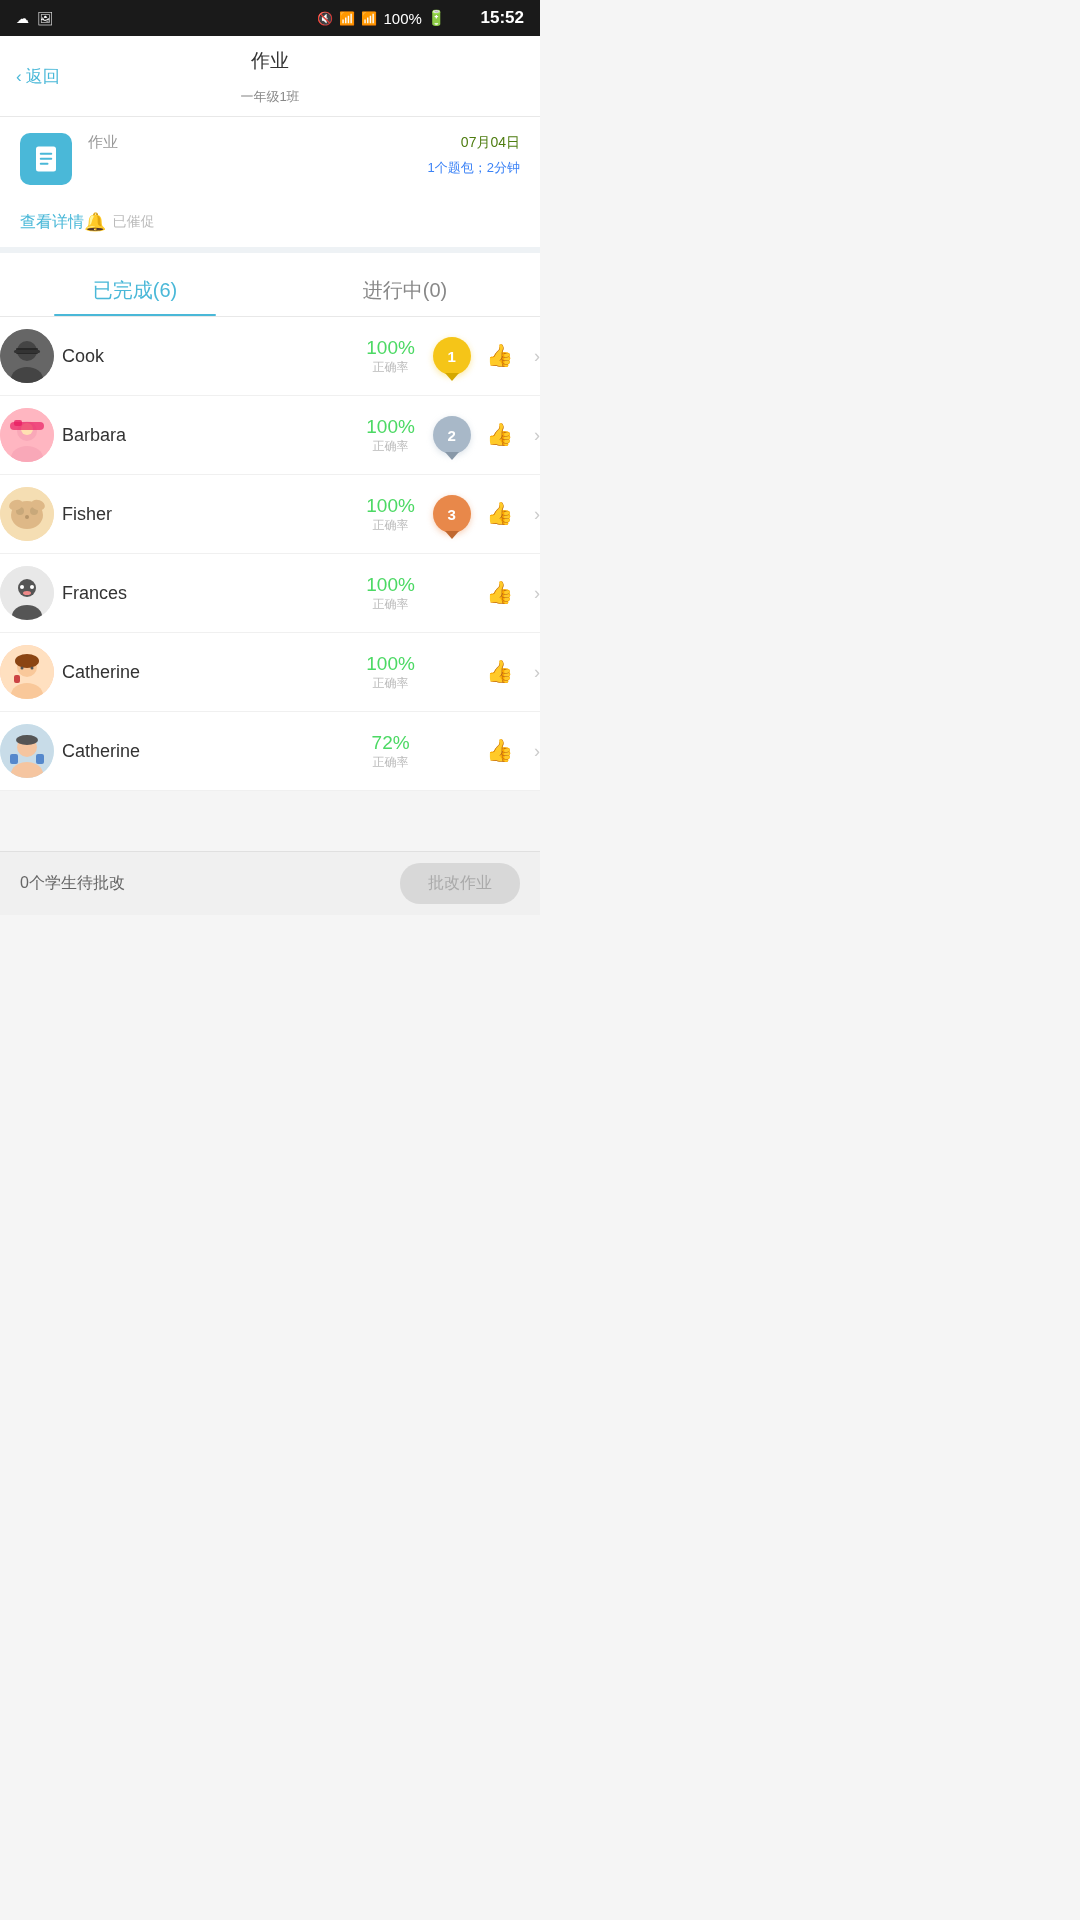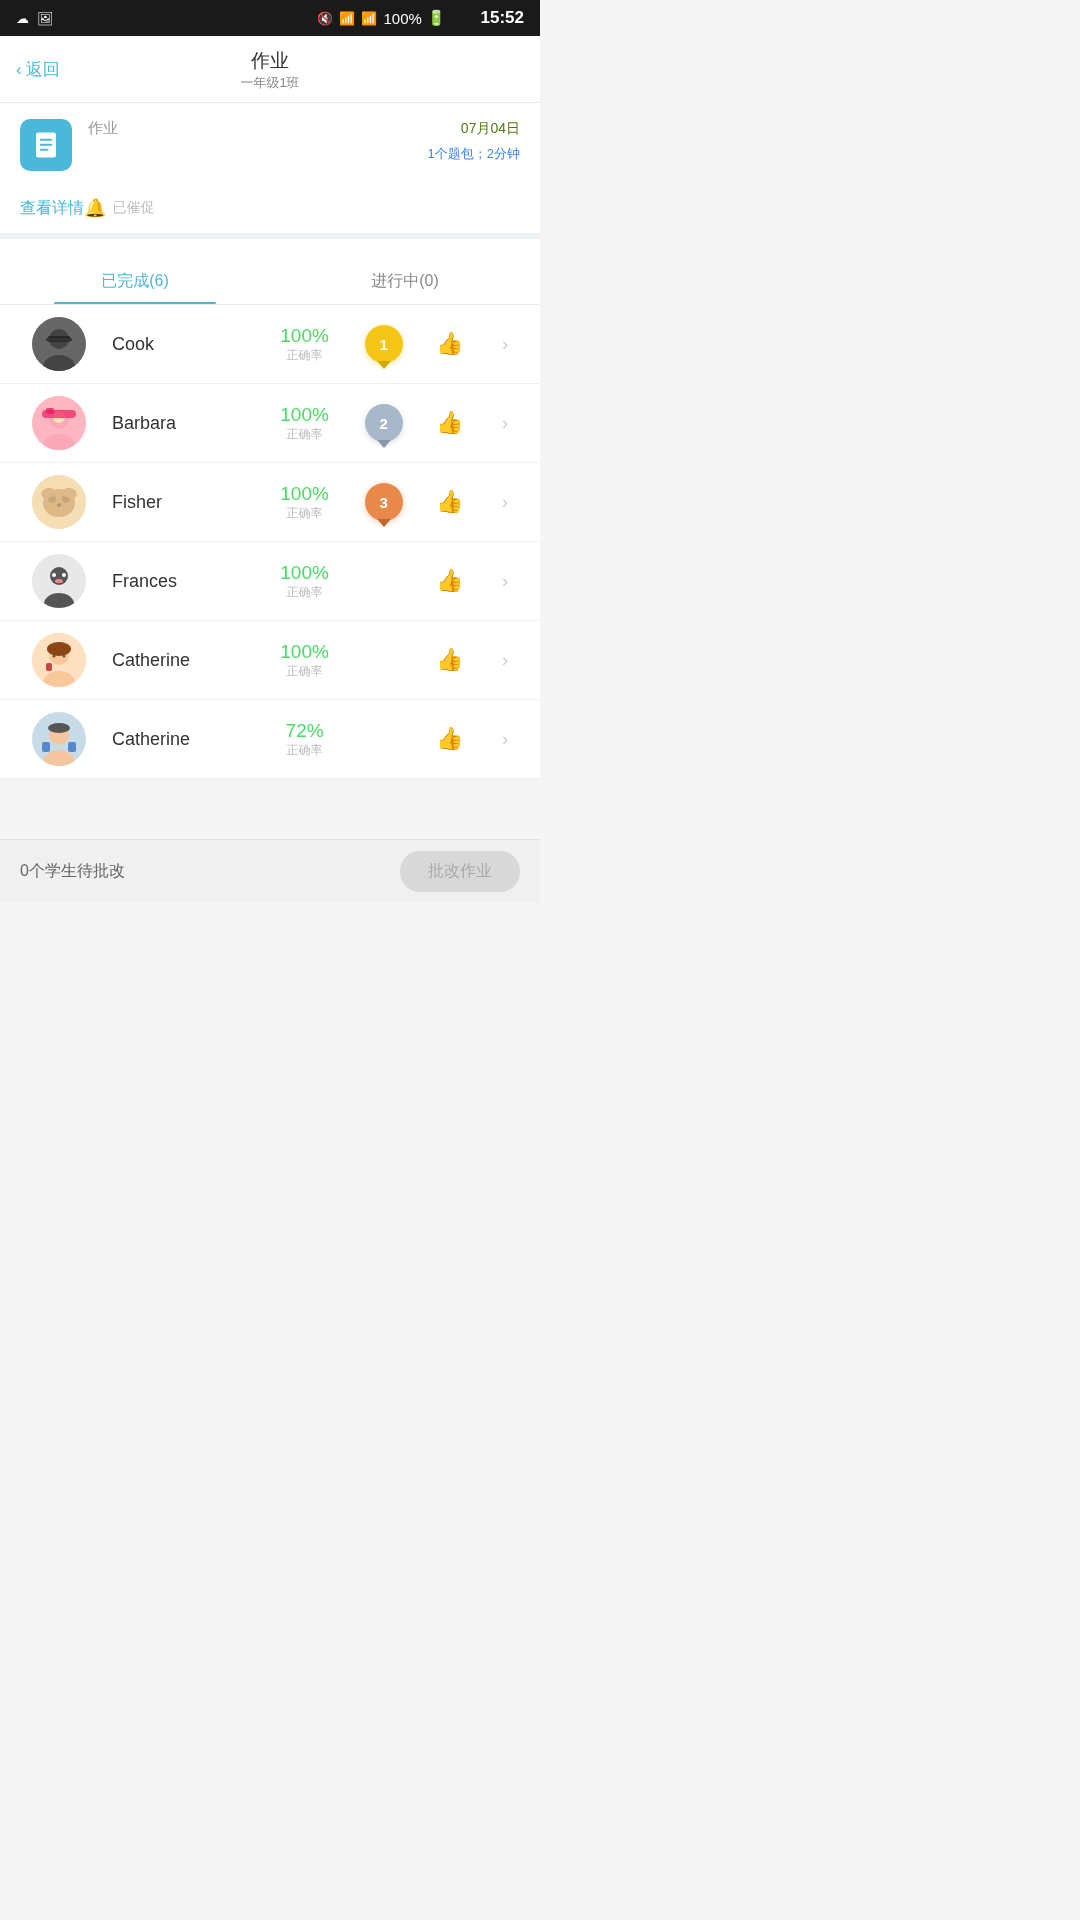"一年级1班" .nav-subtitle { margin-top: 0 -> 14px }
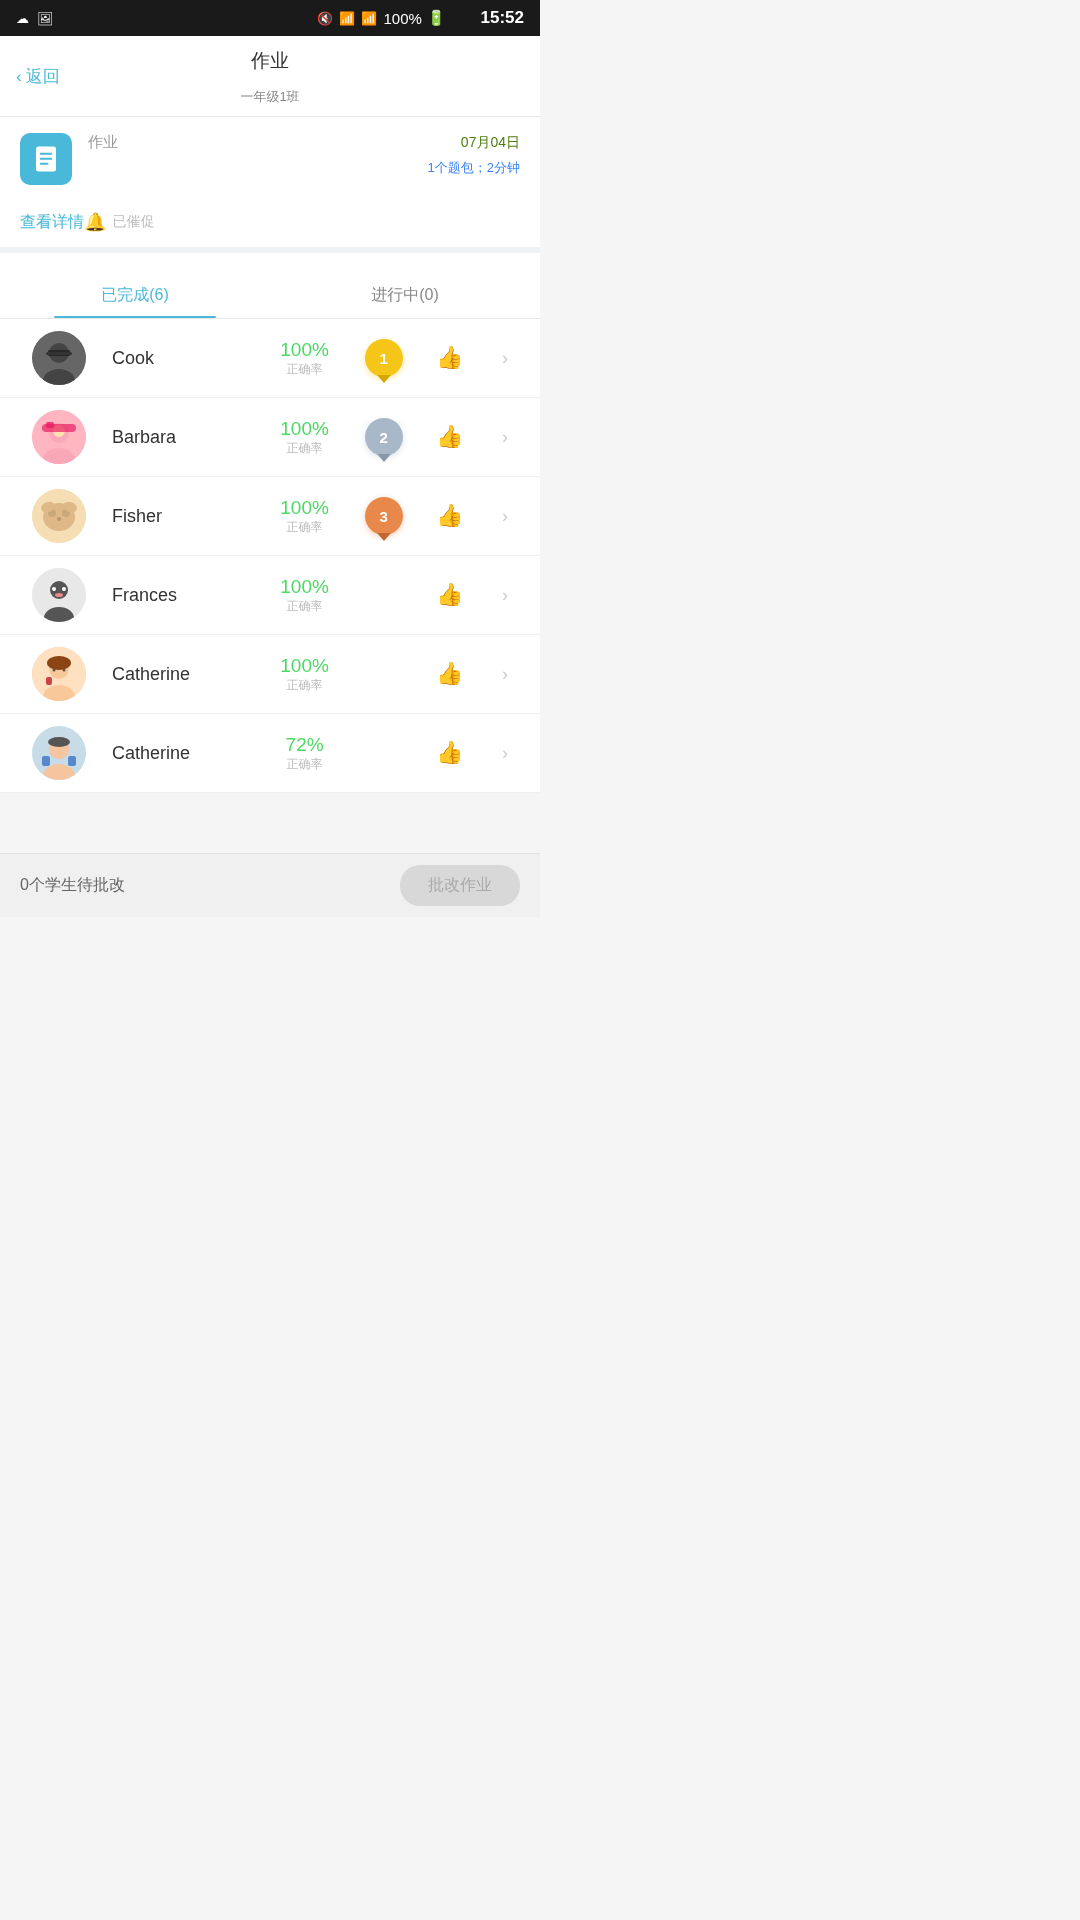"已完成(6)" .tab { font-size: 16px -> 20px; padding: 32px 0 12px -> 24px 0 12px }
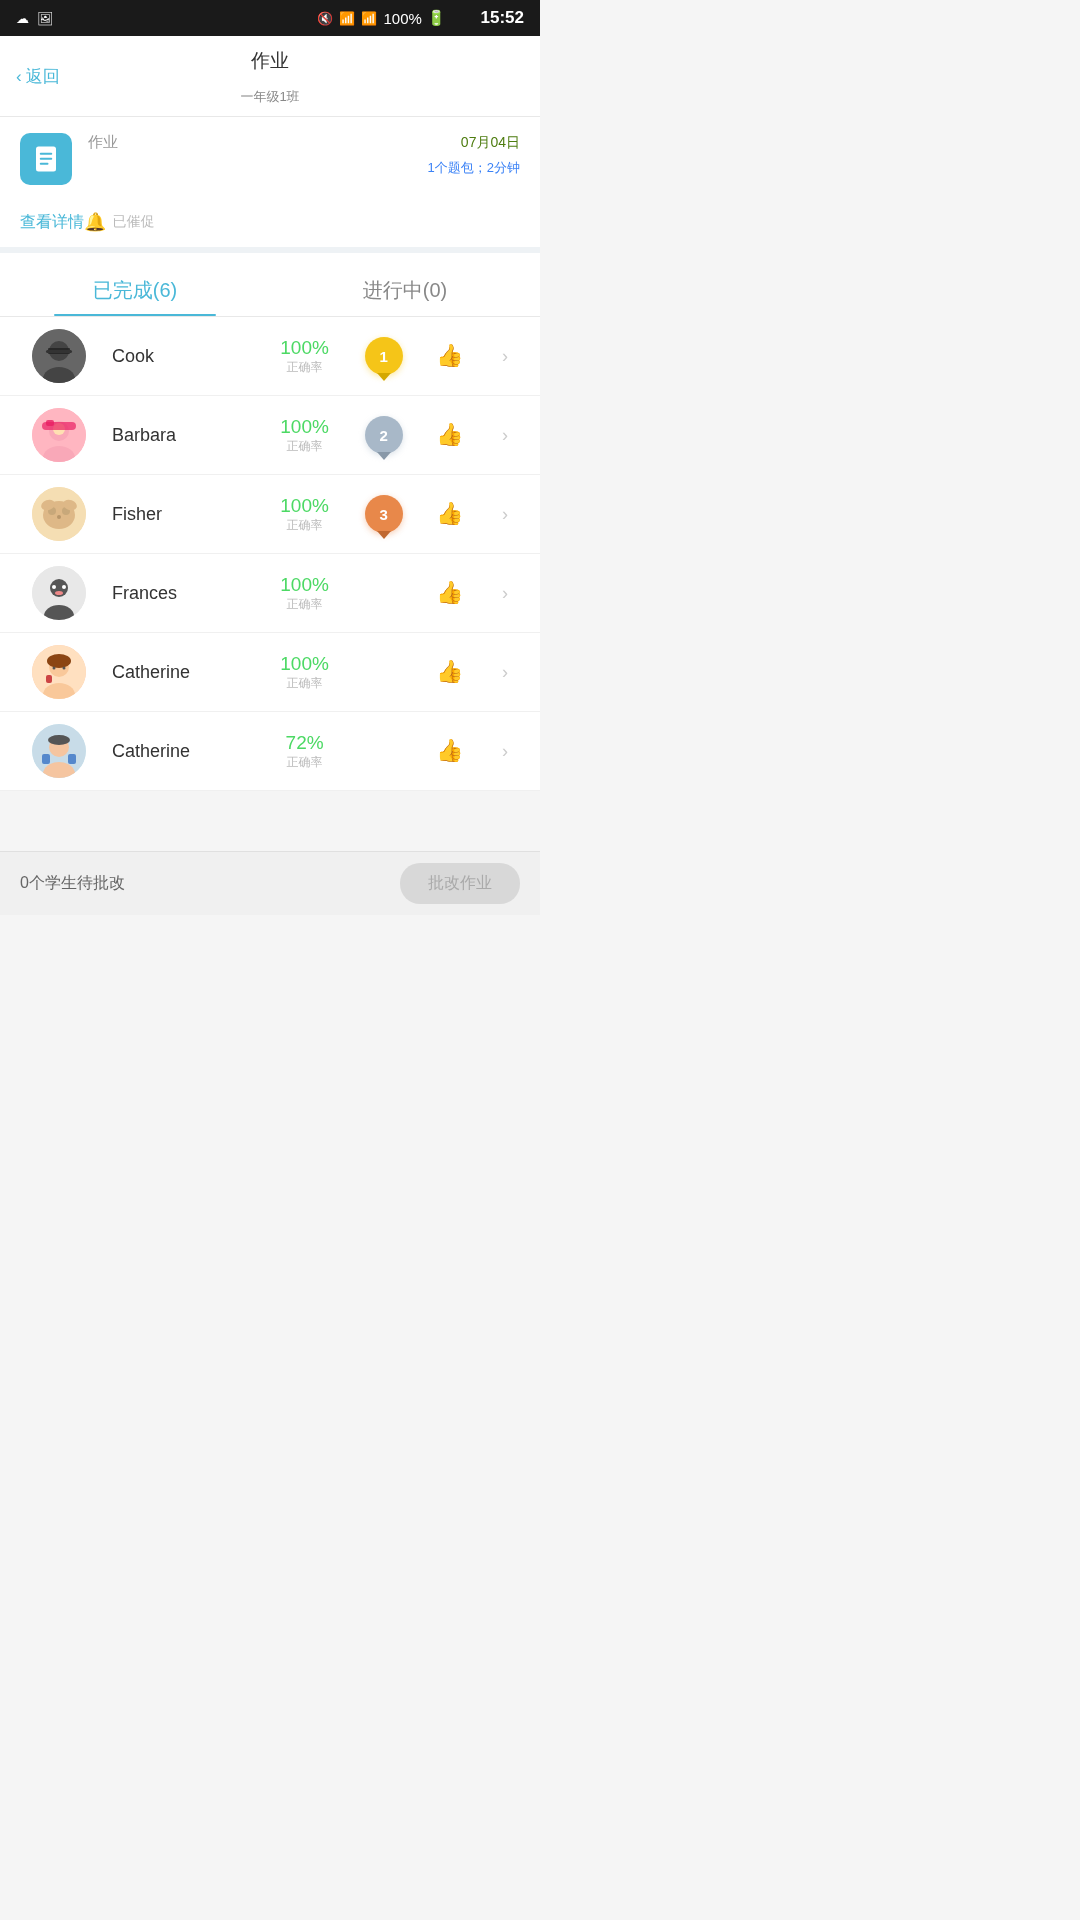"Cook" .student-row { gap: 26px -> 8px; padding: 12px 32px -> 12px 0 }
